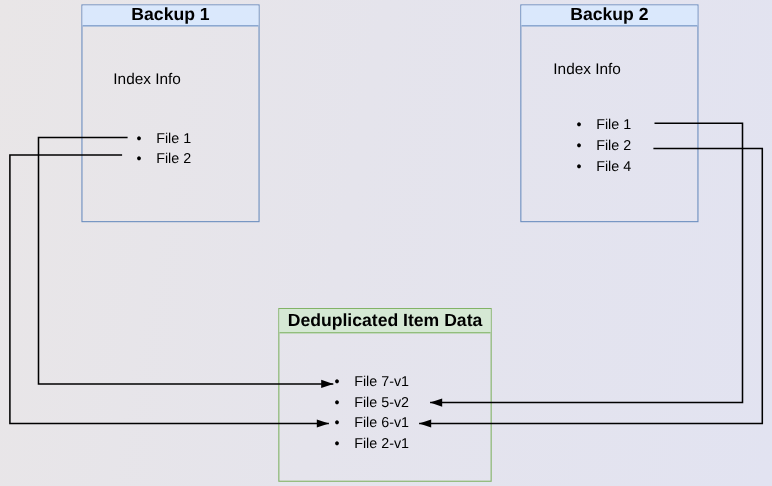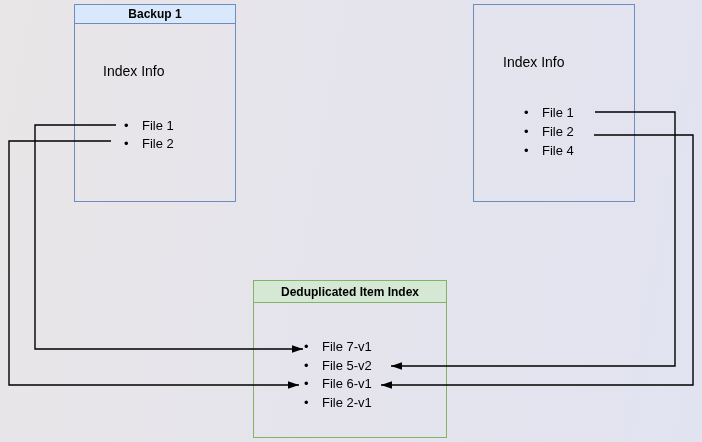"Backup 1" .hdr { font-size: 12px -> 16px }
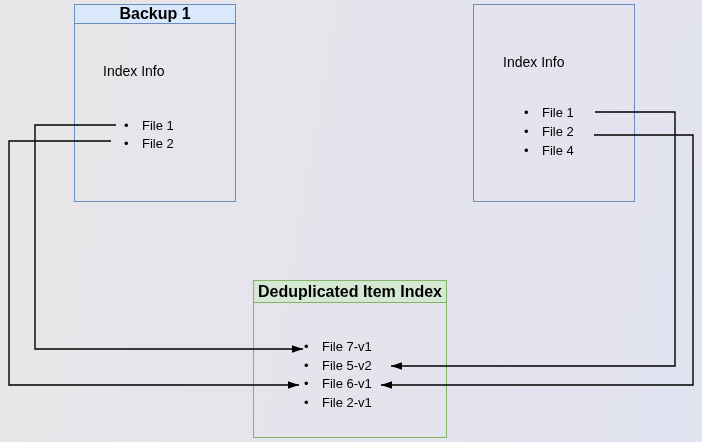"Backup 2" div.hdr { html: none -> <div> <span>Backup 2</span> </div> }
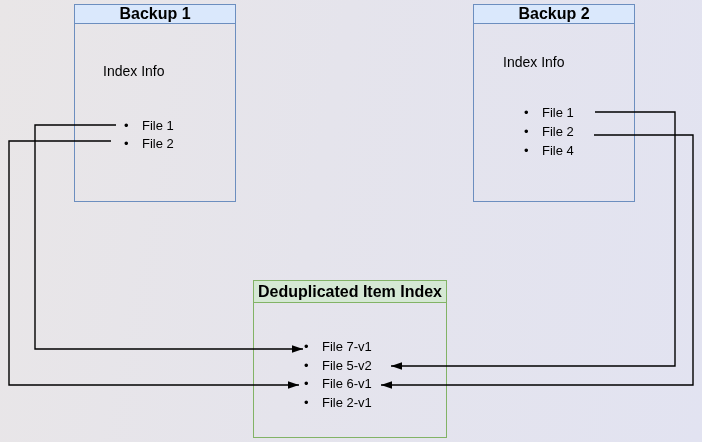"Deduplicated Item Index" span { text: Index -> Data }
